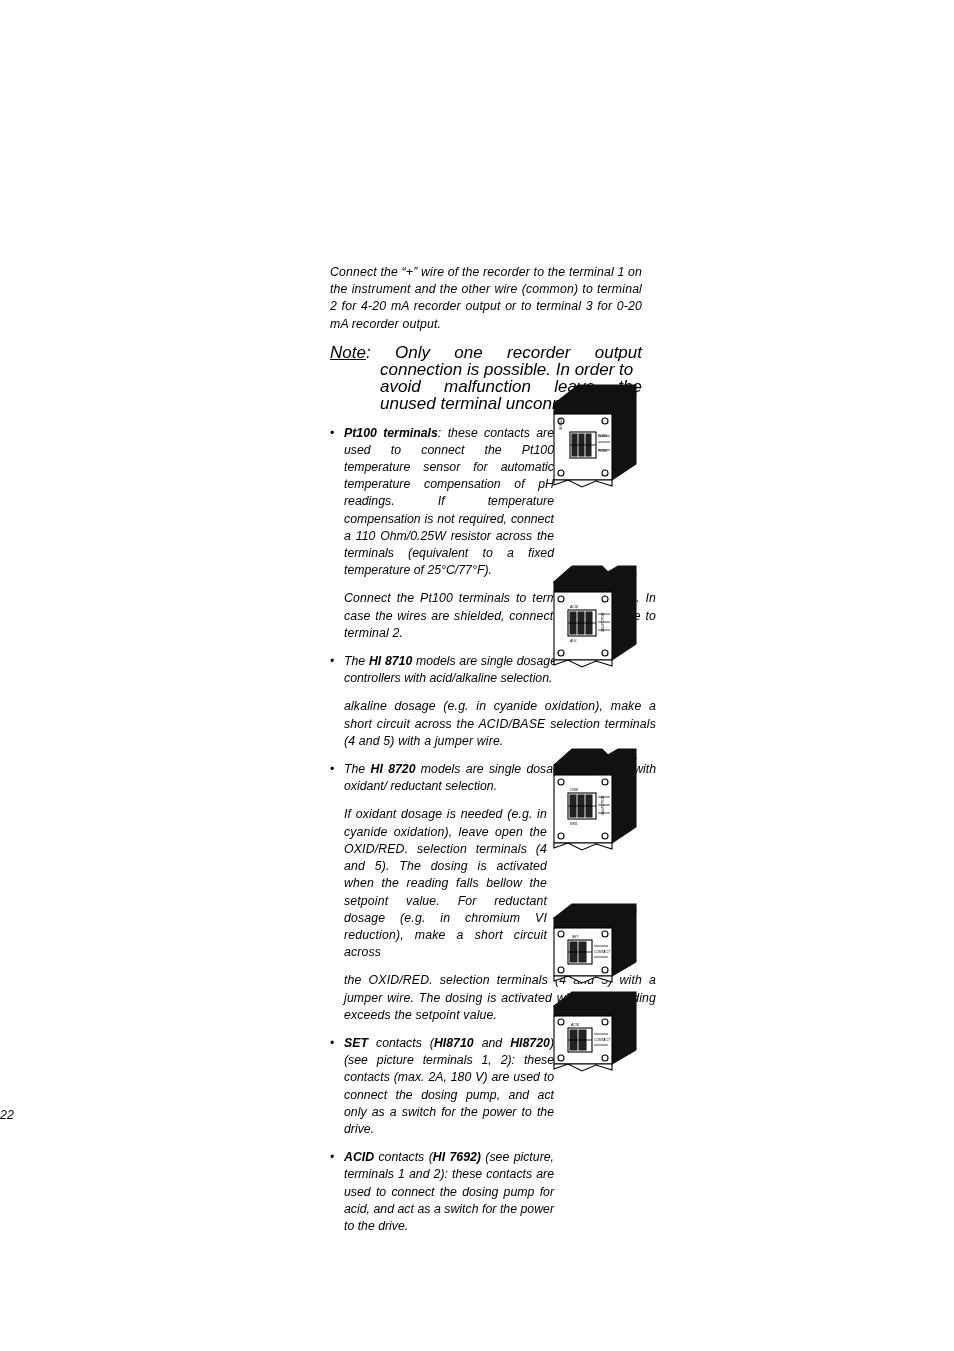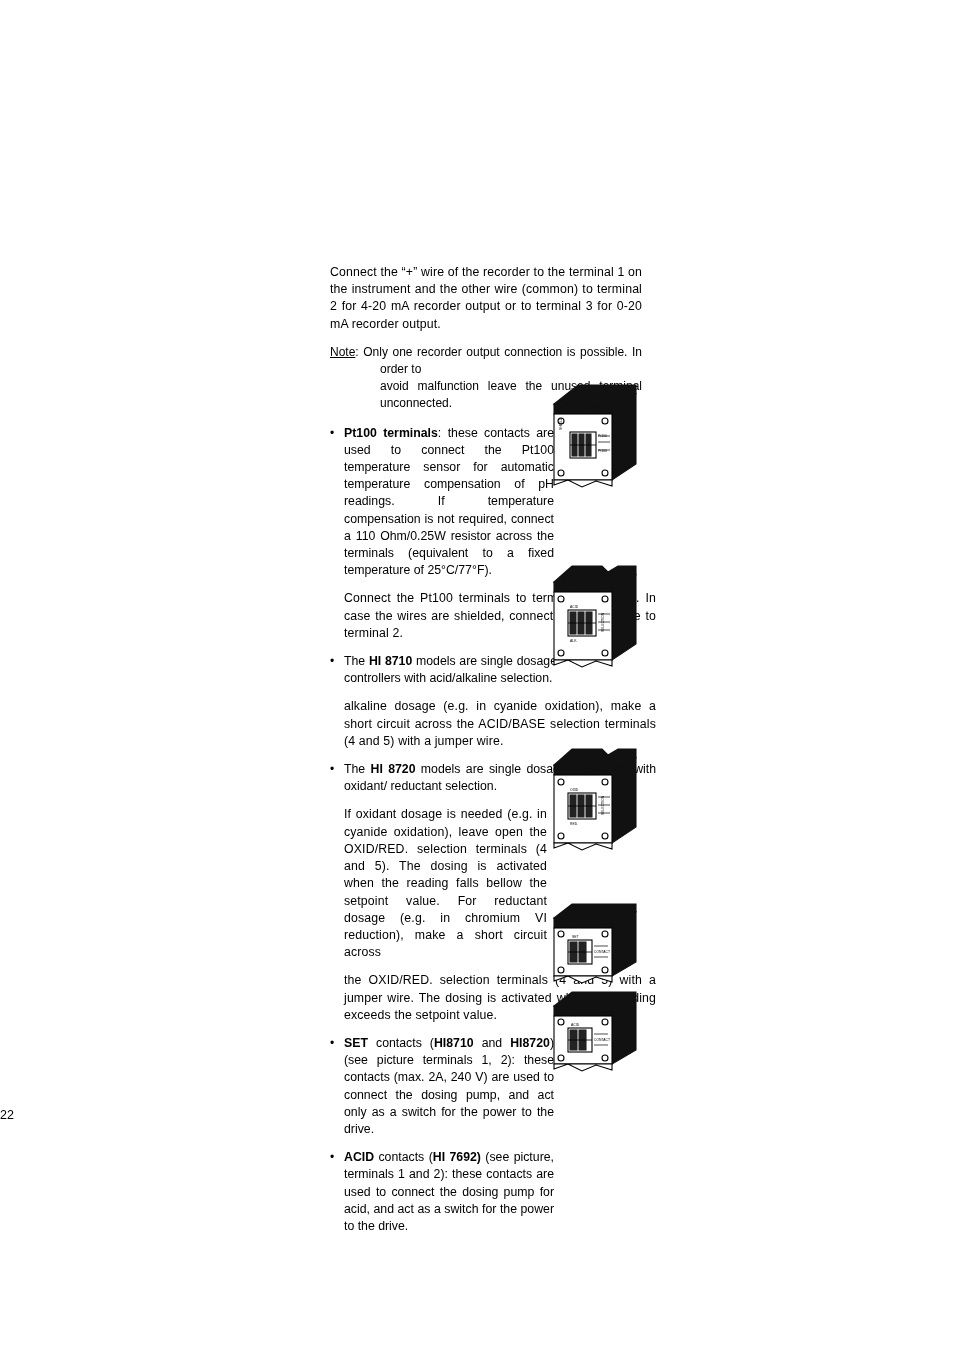"Connect the “+” wire of" .page { font-style: none -> italic }
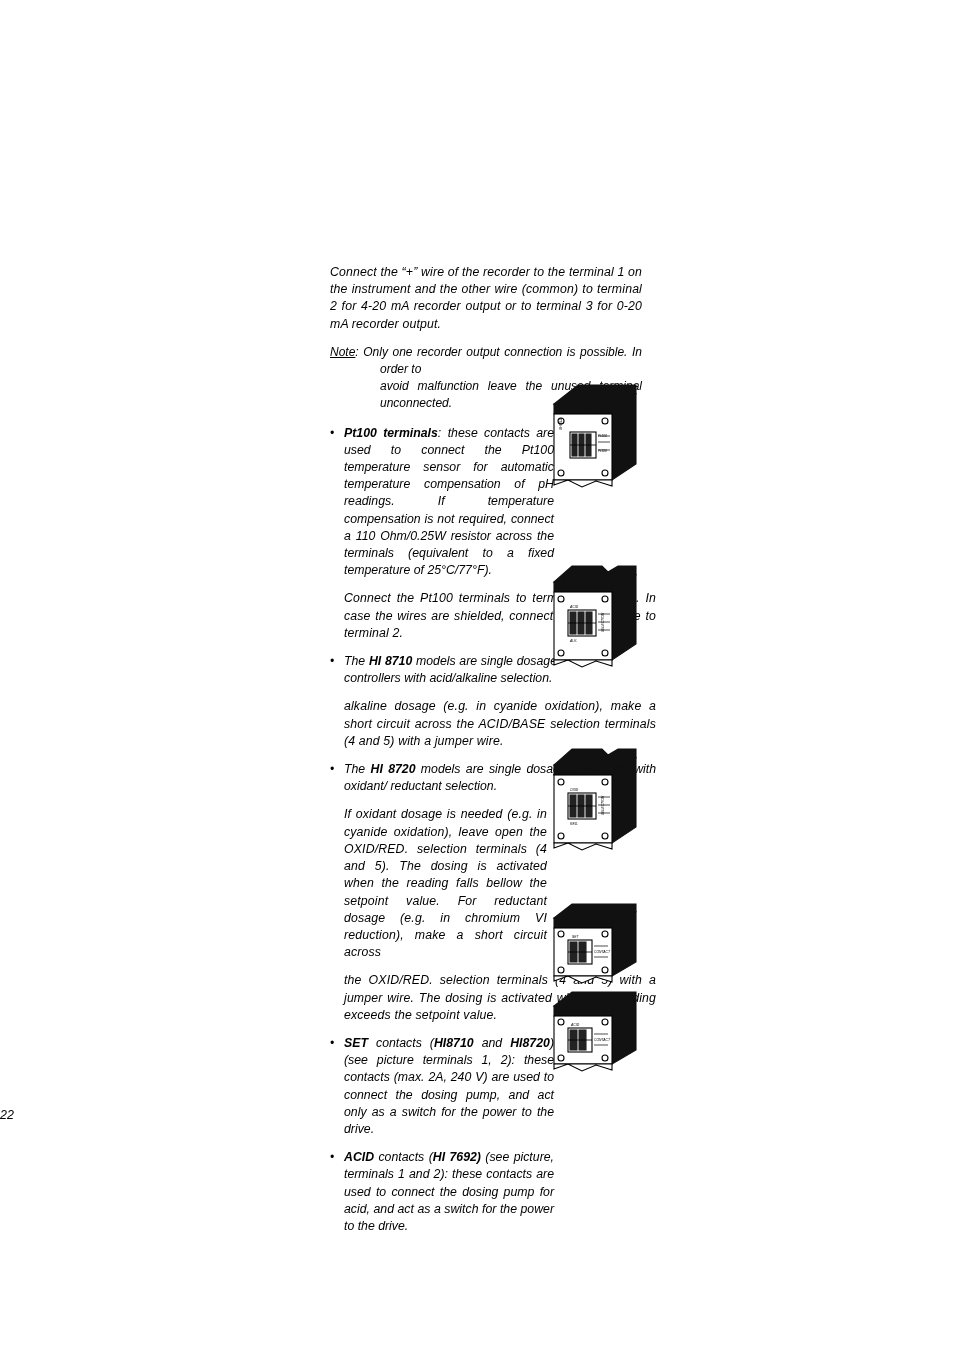"Note: Only one recorder output" .note-block { font-size: 12px -> 17px }
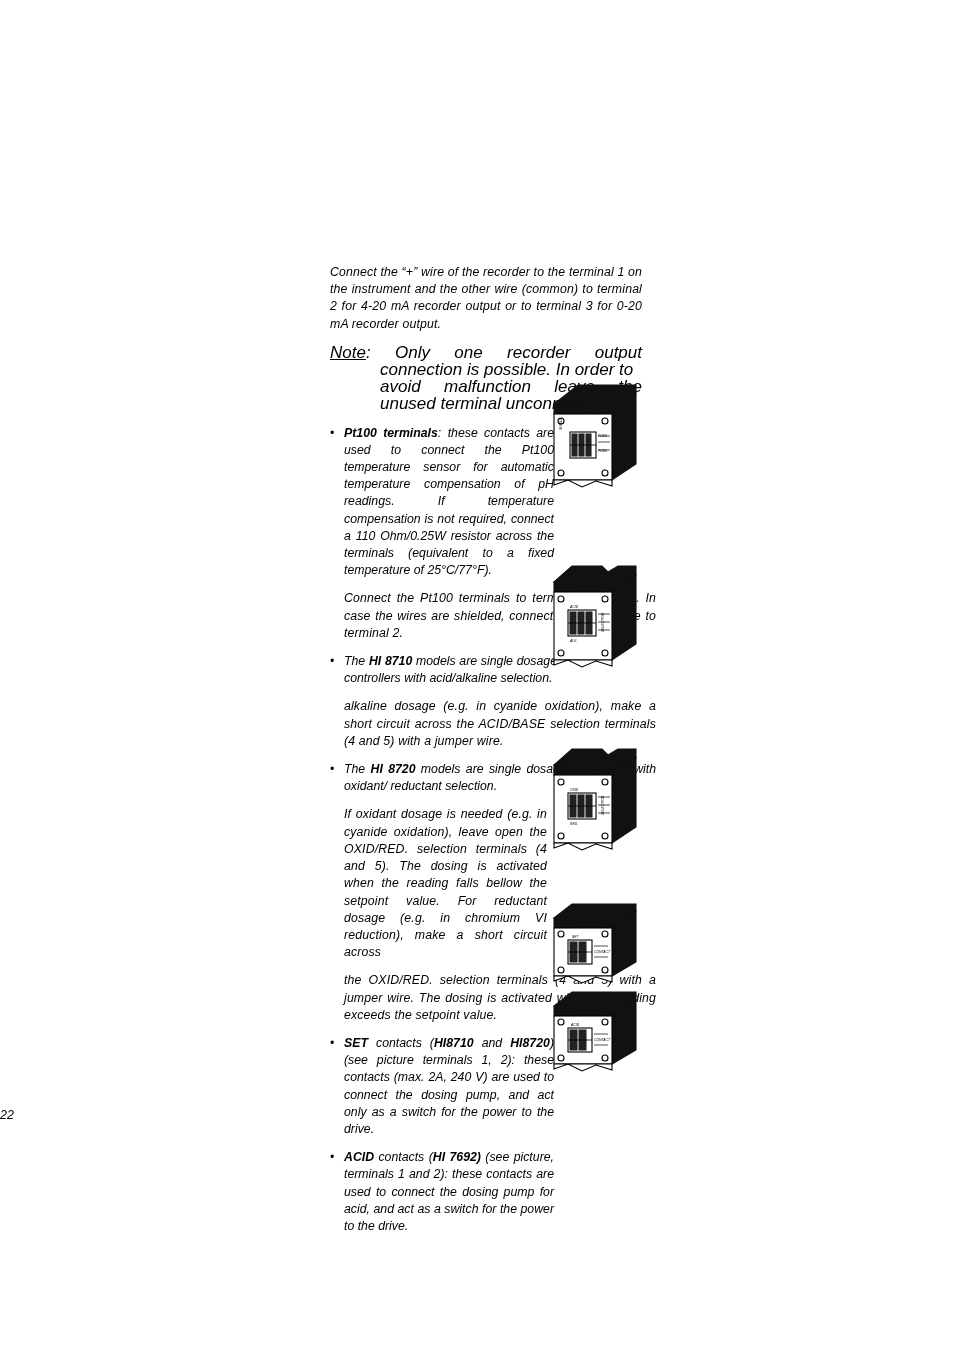") (see picture terminals 1," span { text: 240 -> 180 }
